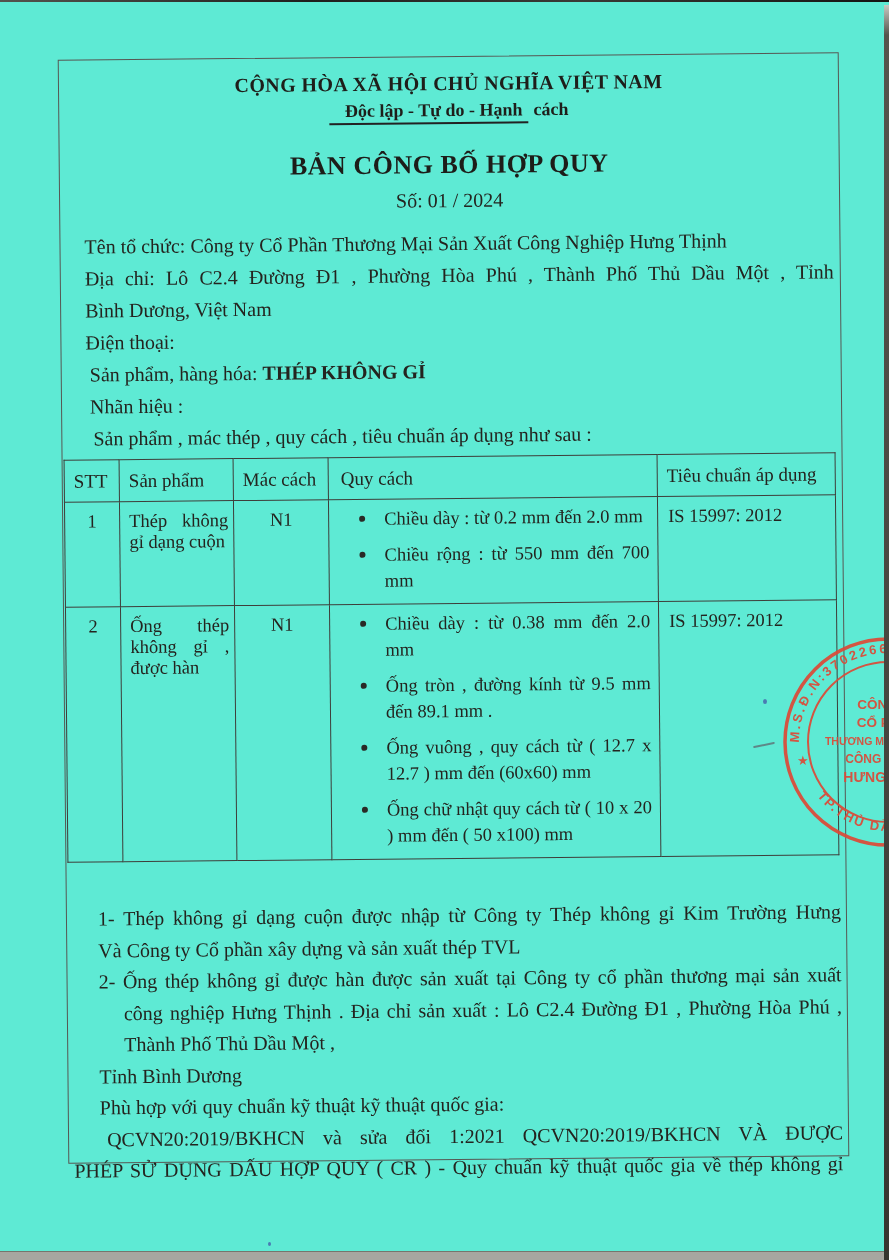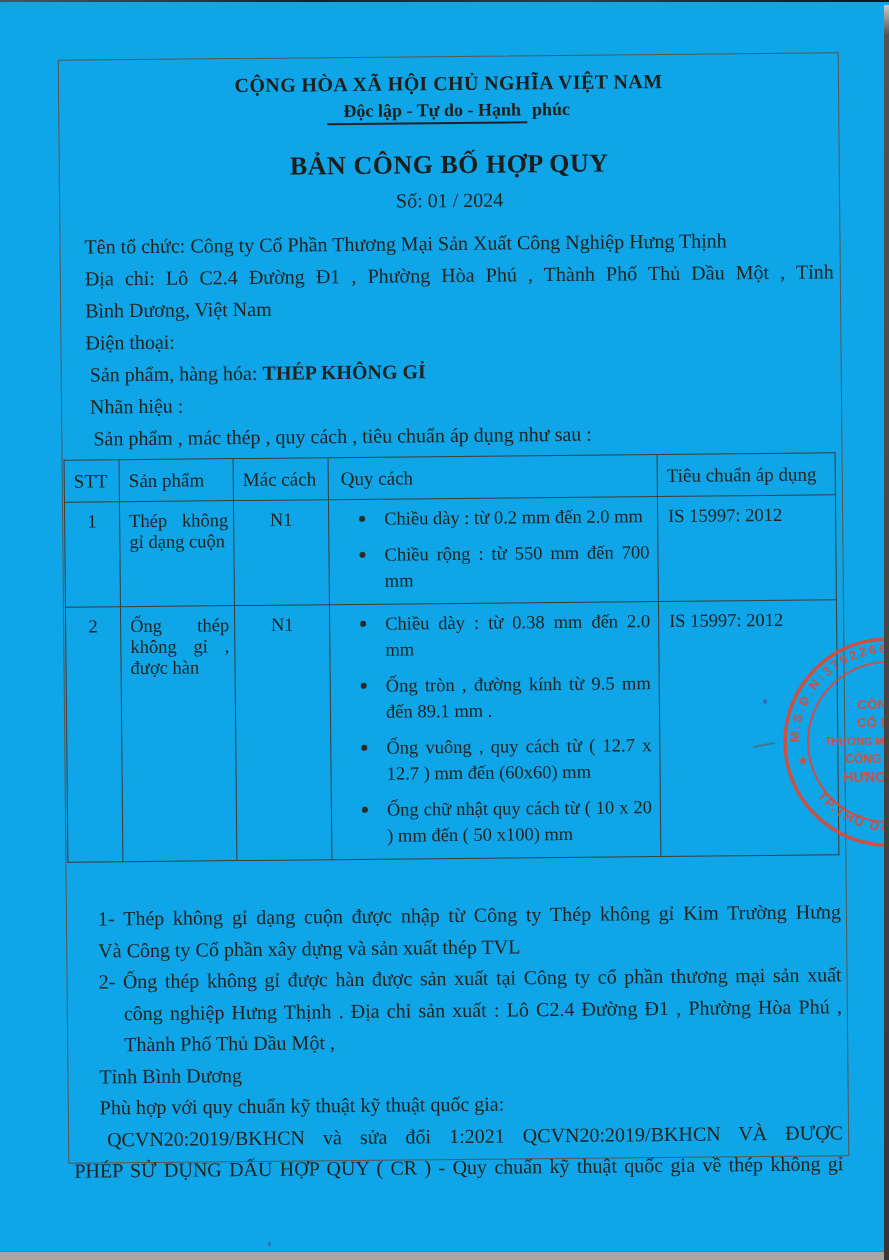"CỘNG HÒA XÃ HỘI CHỦ" .page { background: #0ea5e9 -> #5eead4 }
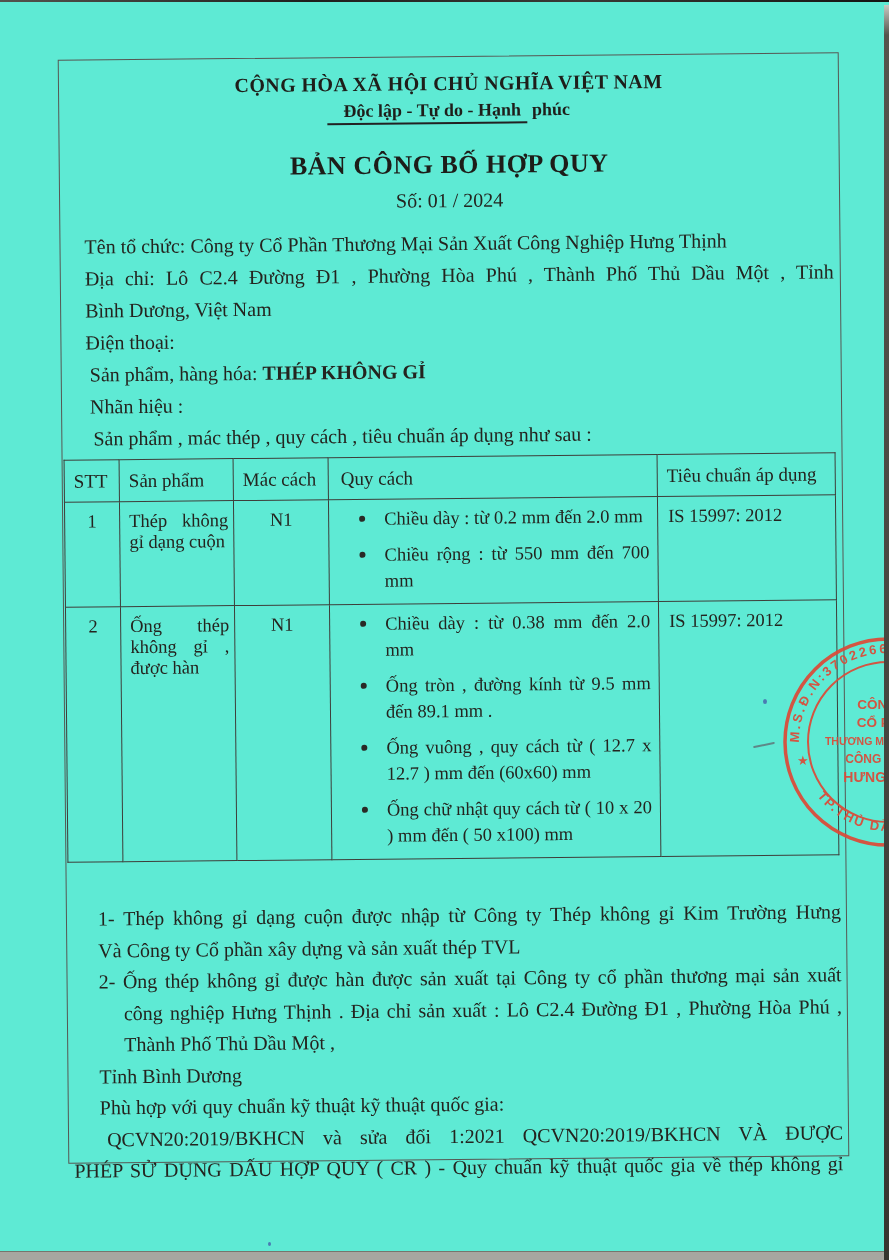"phúc" span.tail { text: phúc -> cách }
